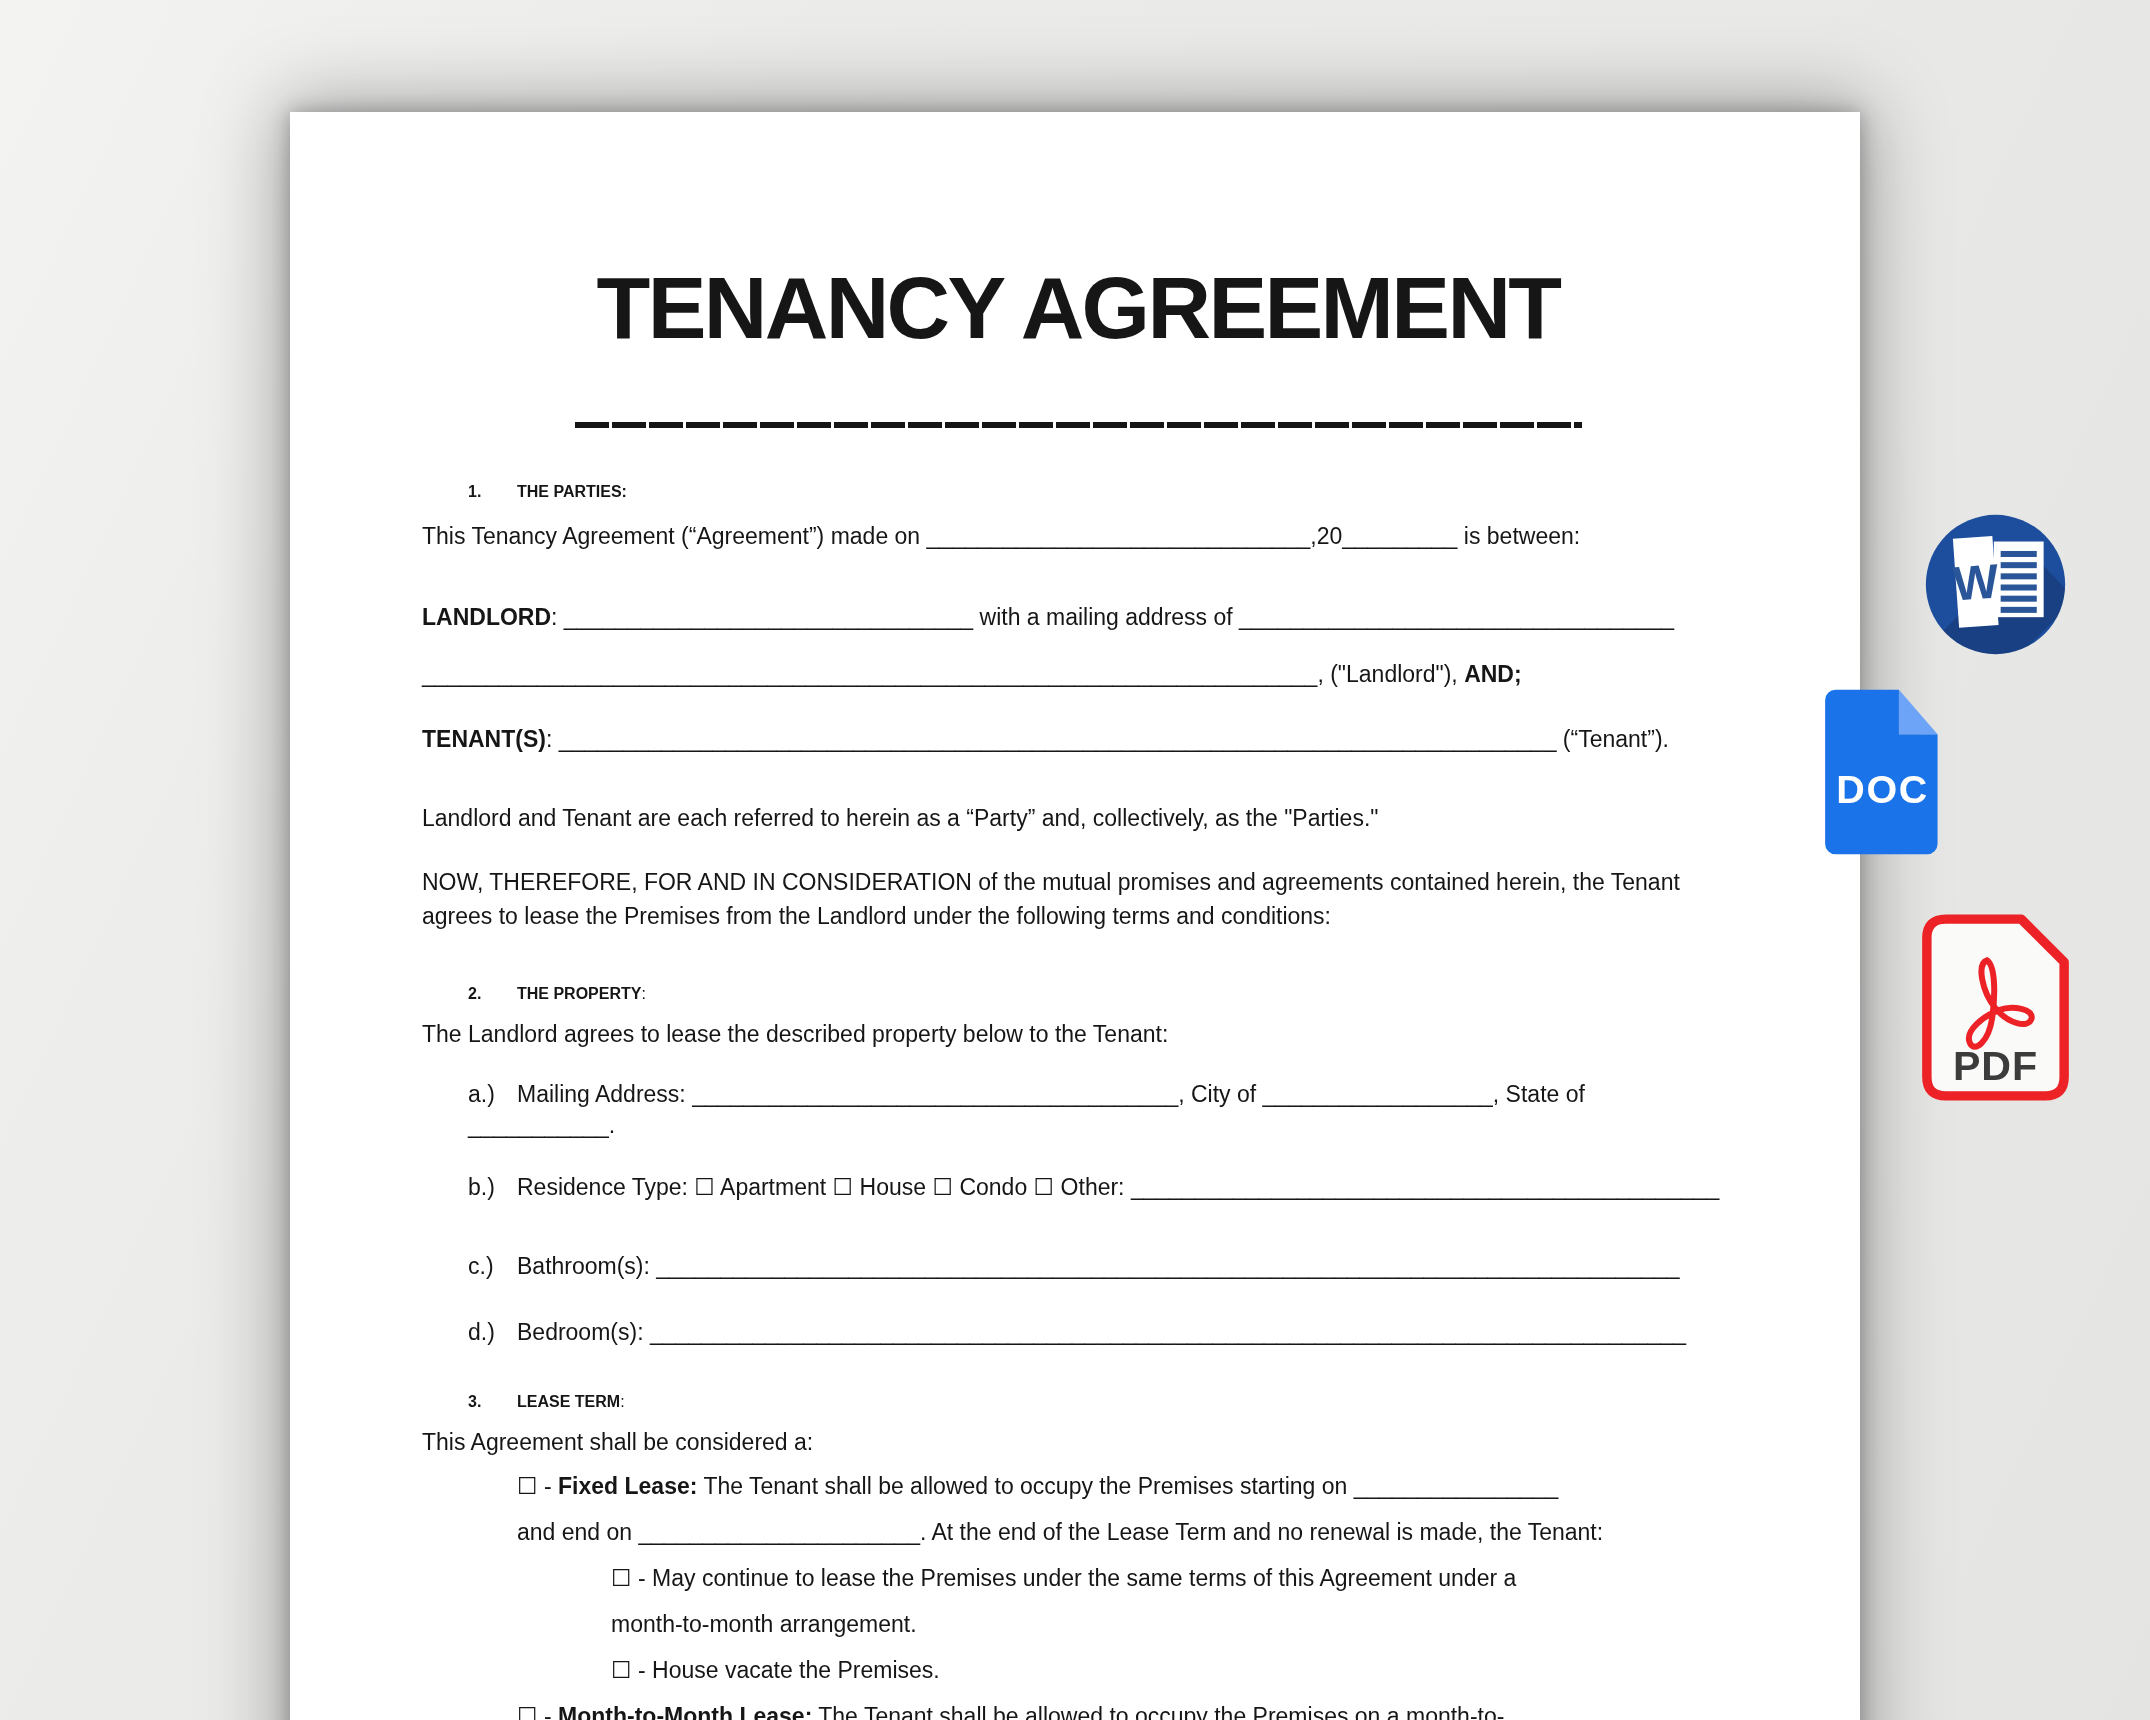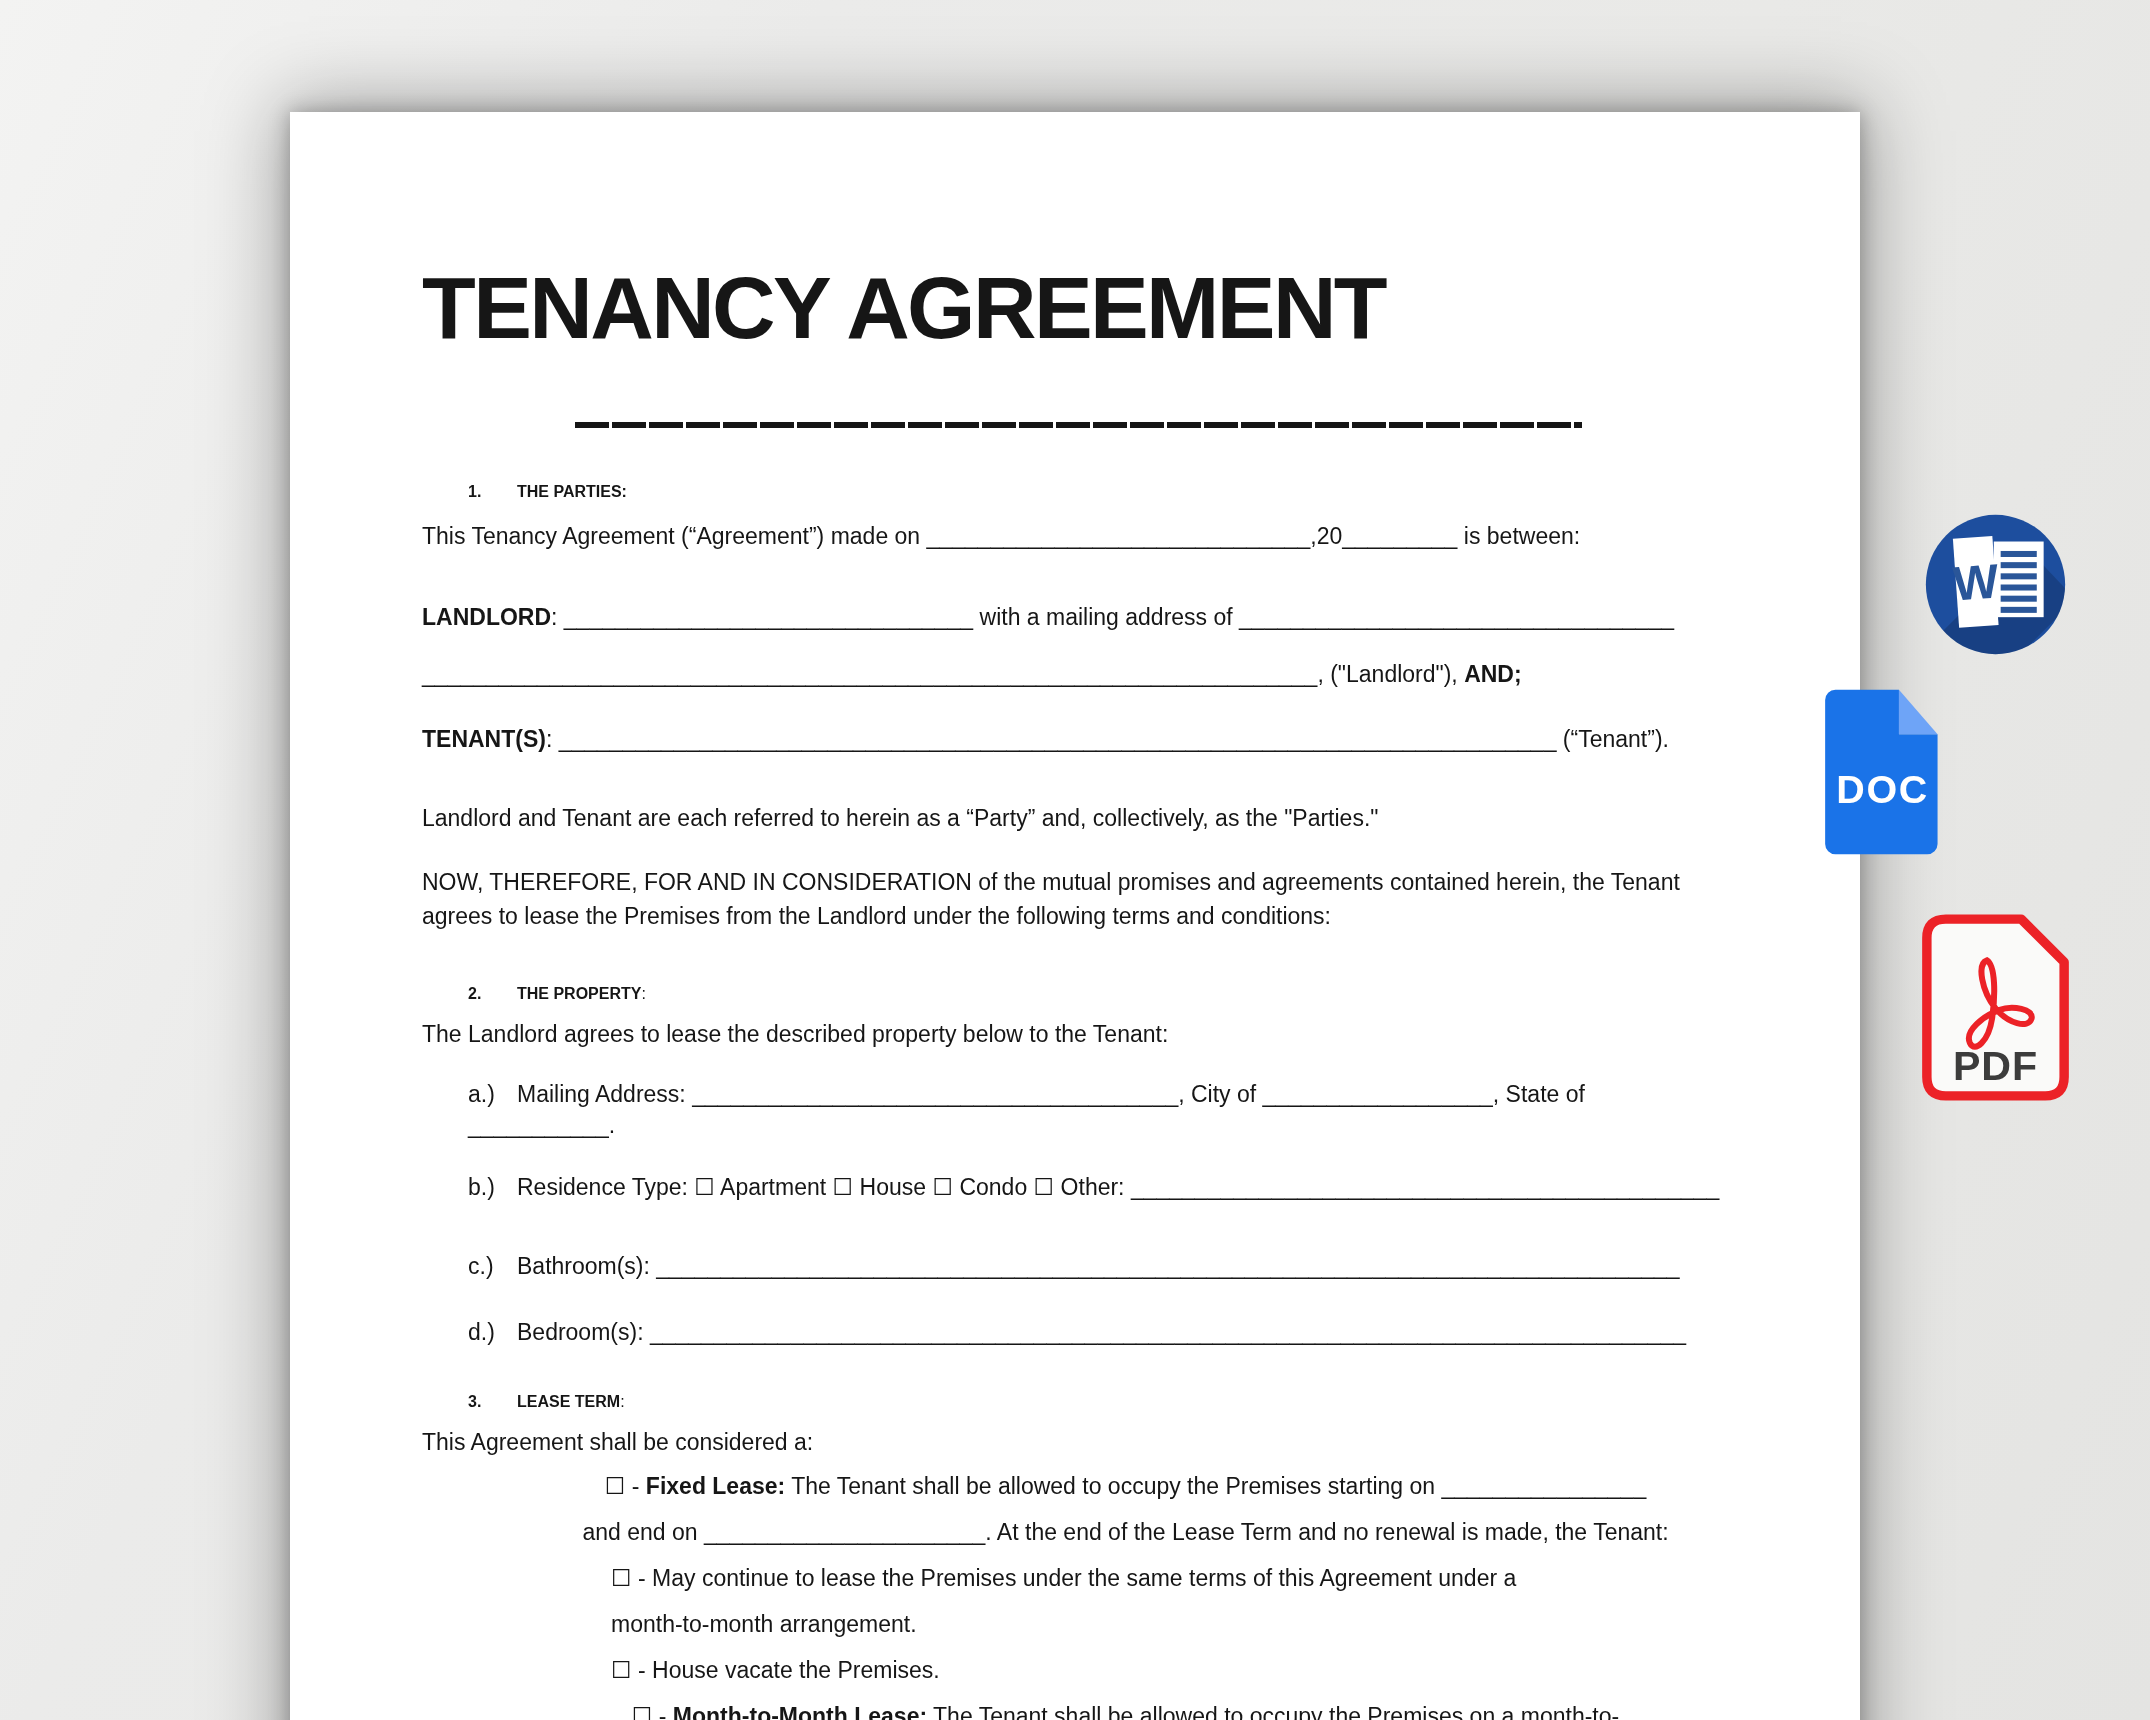"TENANCY AGREEMENT" .doc-title { text-align: none -> center }
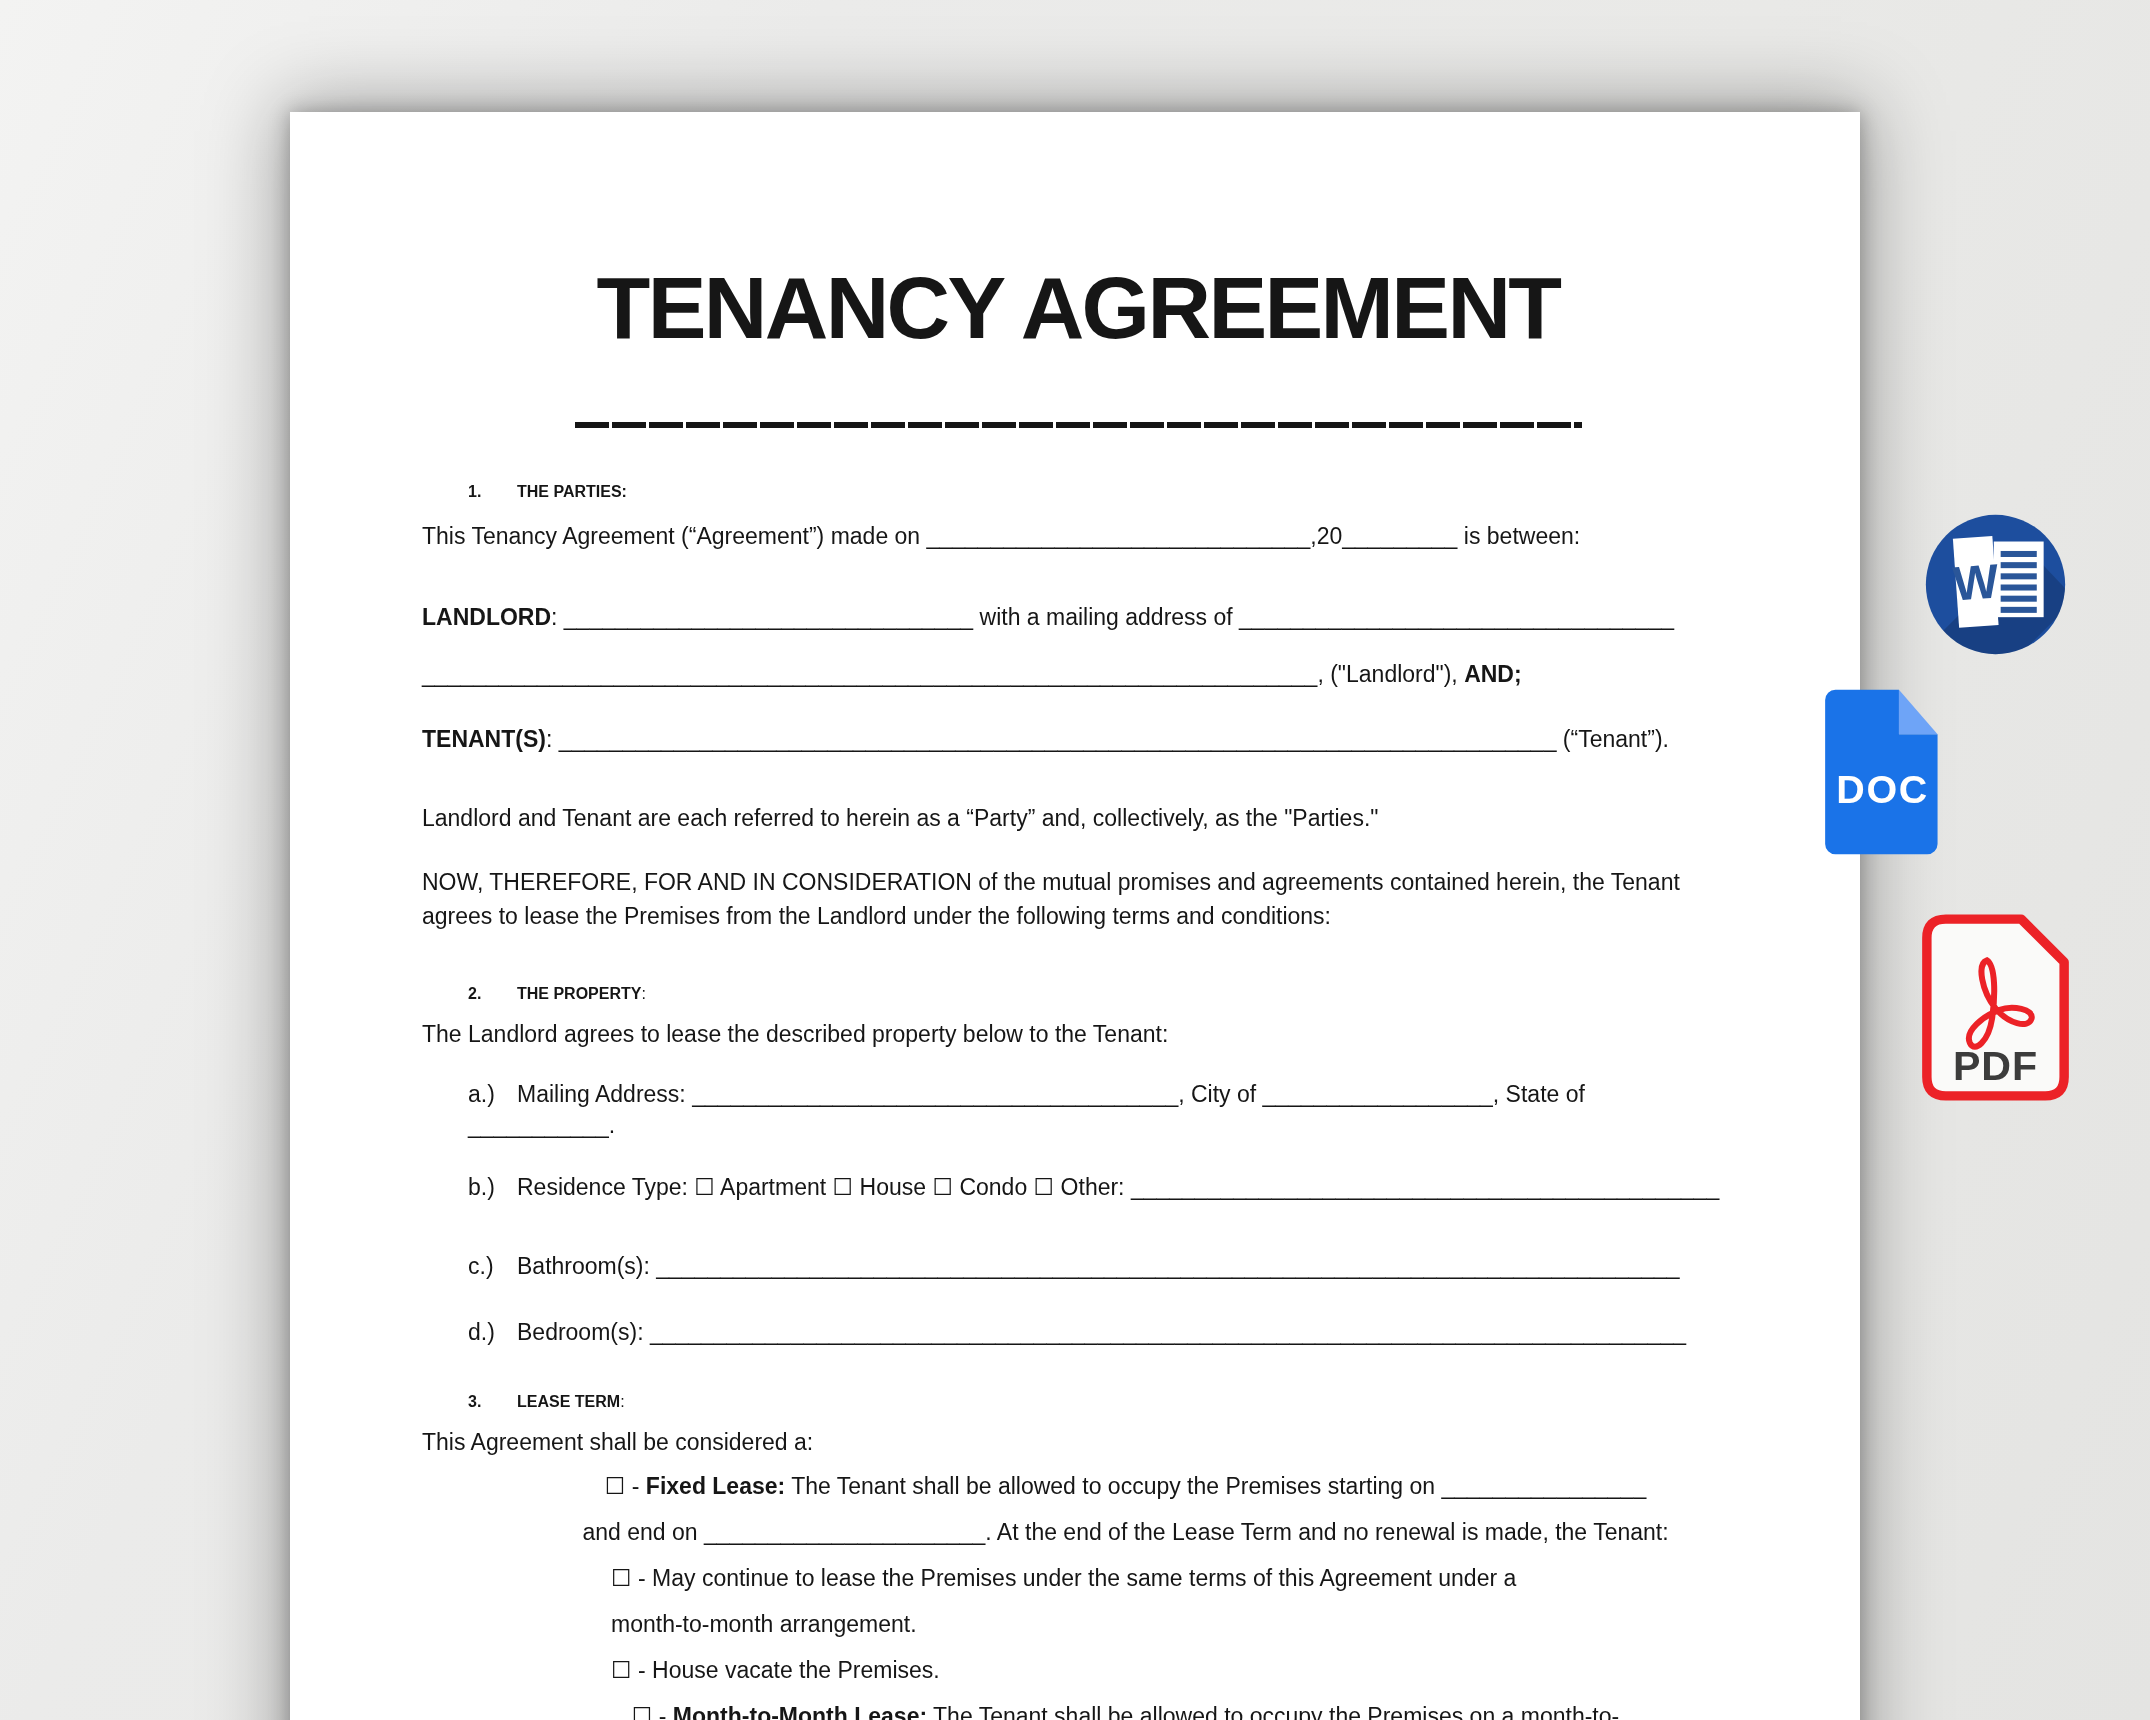"☐ - Fixed Lease: The" .lease .ind1 { text-align: center -> none }
